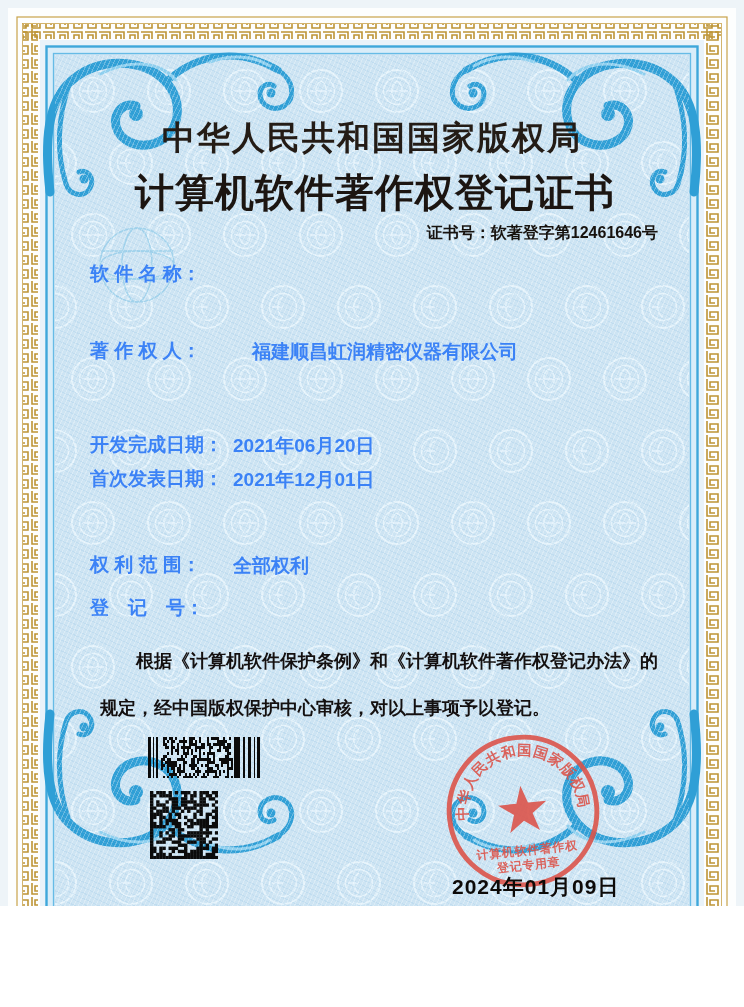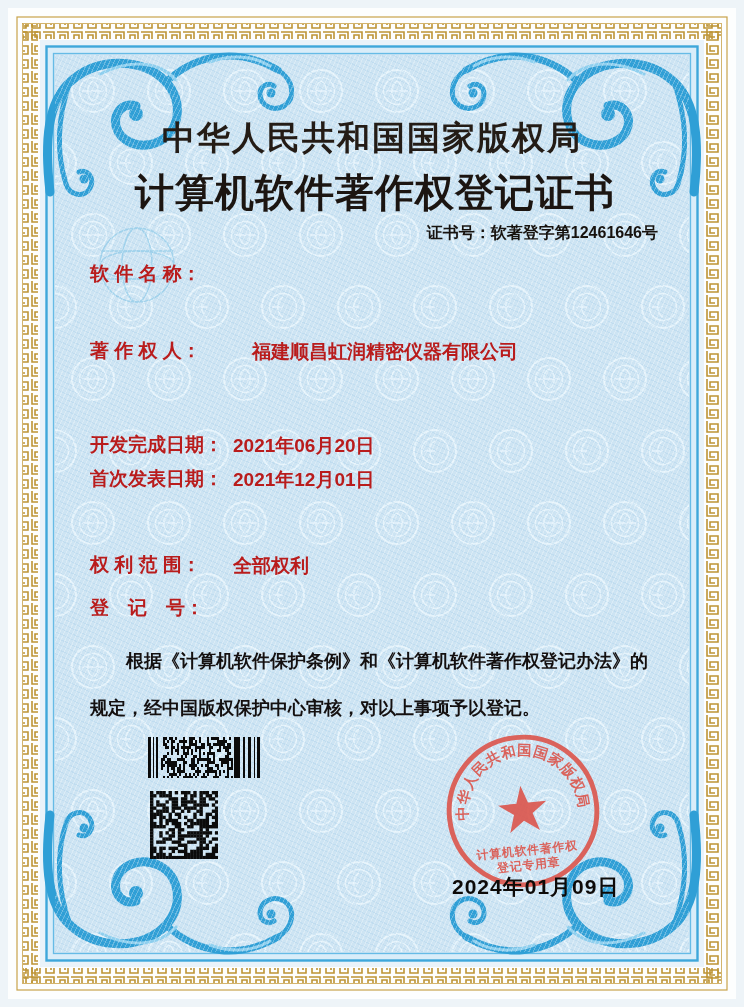"中华人民共和国国家版权局" .cert { height: 1007px -> 906px }
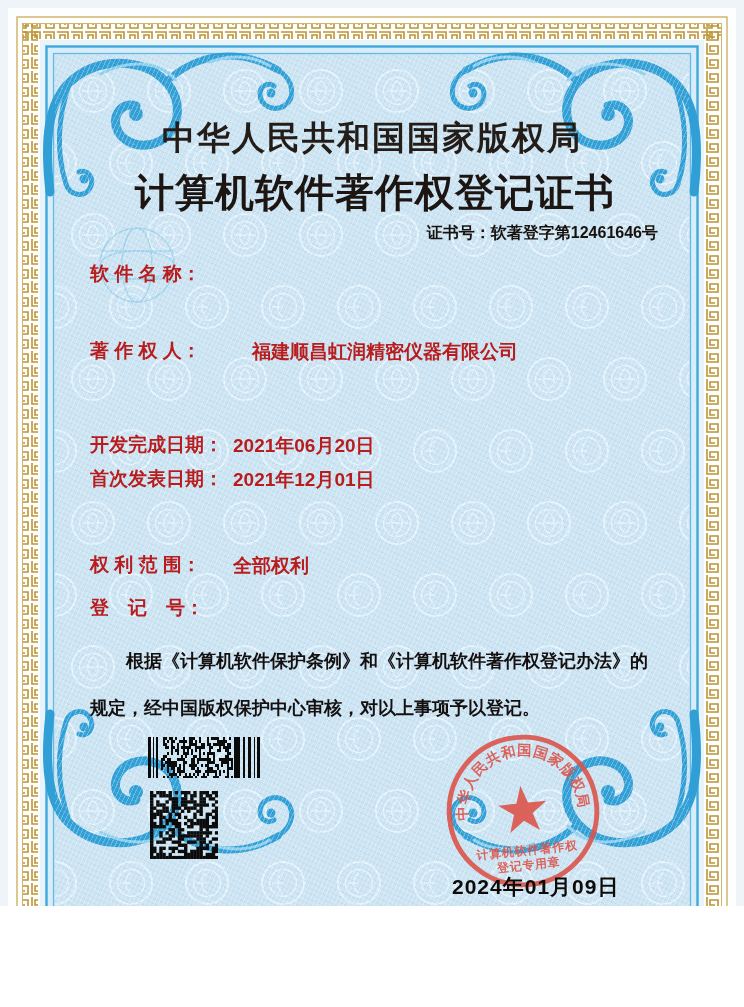"软 件 名 称：" .row { color: #b91c1c -> #3b82f6 }
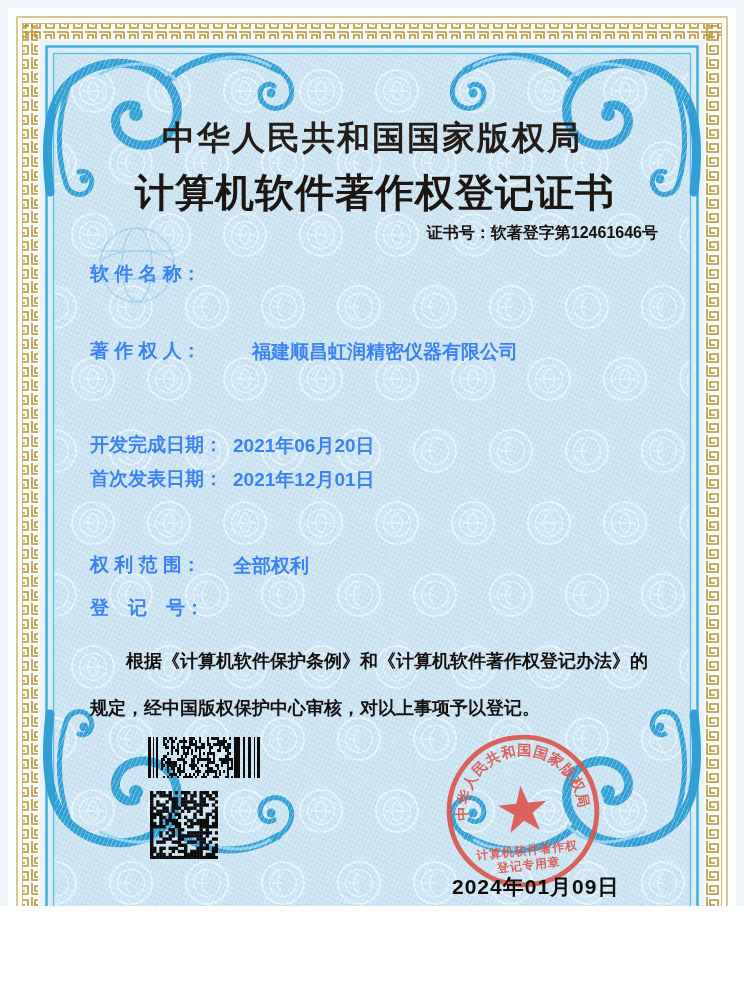"根据《计算机软件保护条例》和《计算机软件著作权登记办法》的规定，经中国版权保护中" .statement { left: 90px -> 100px }
